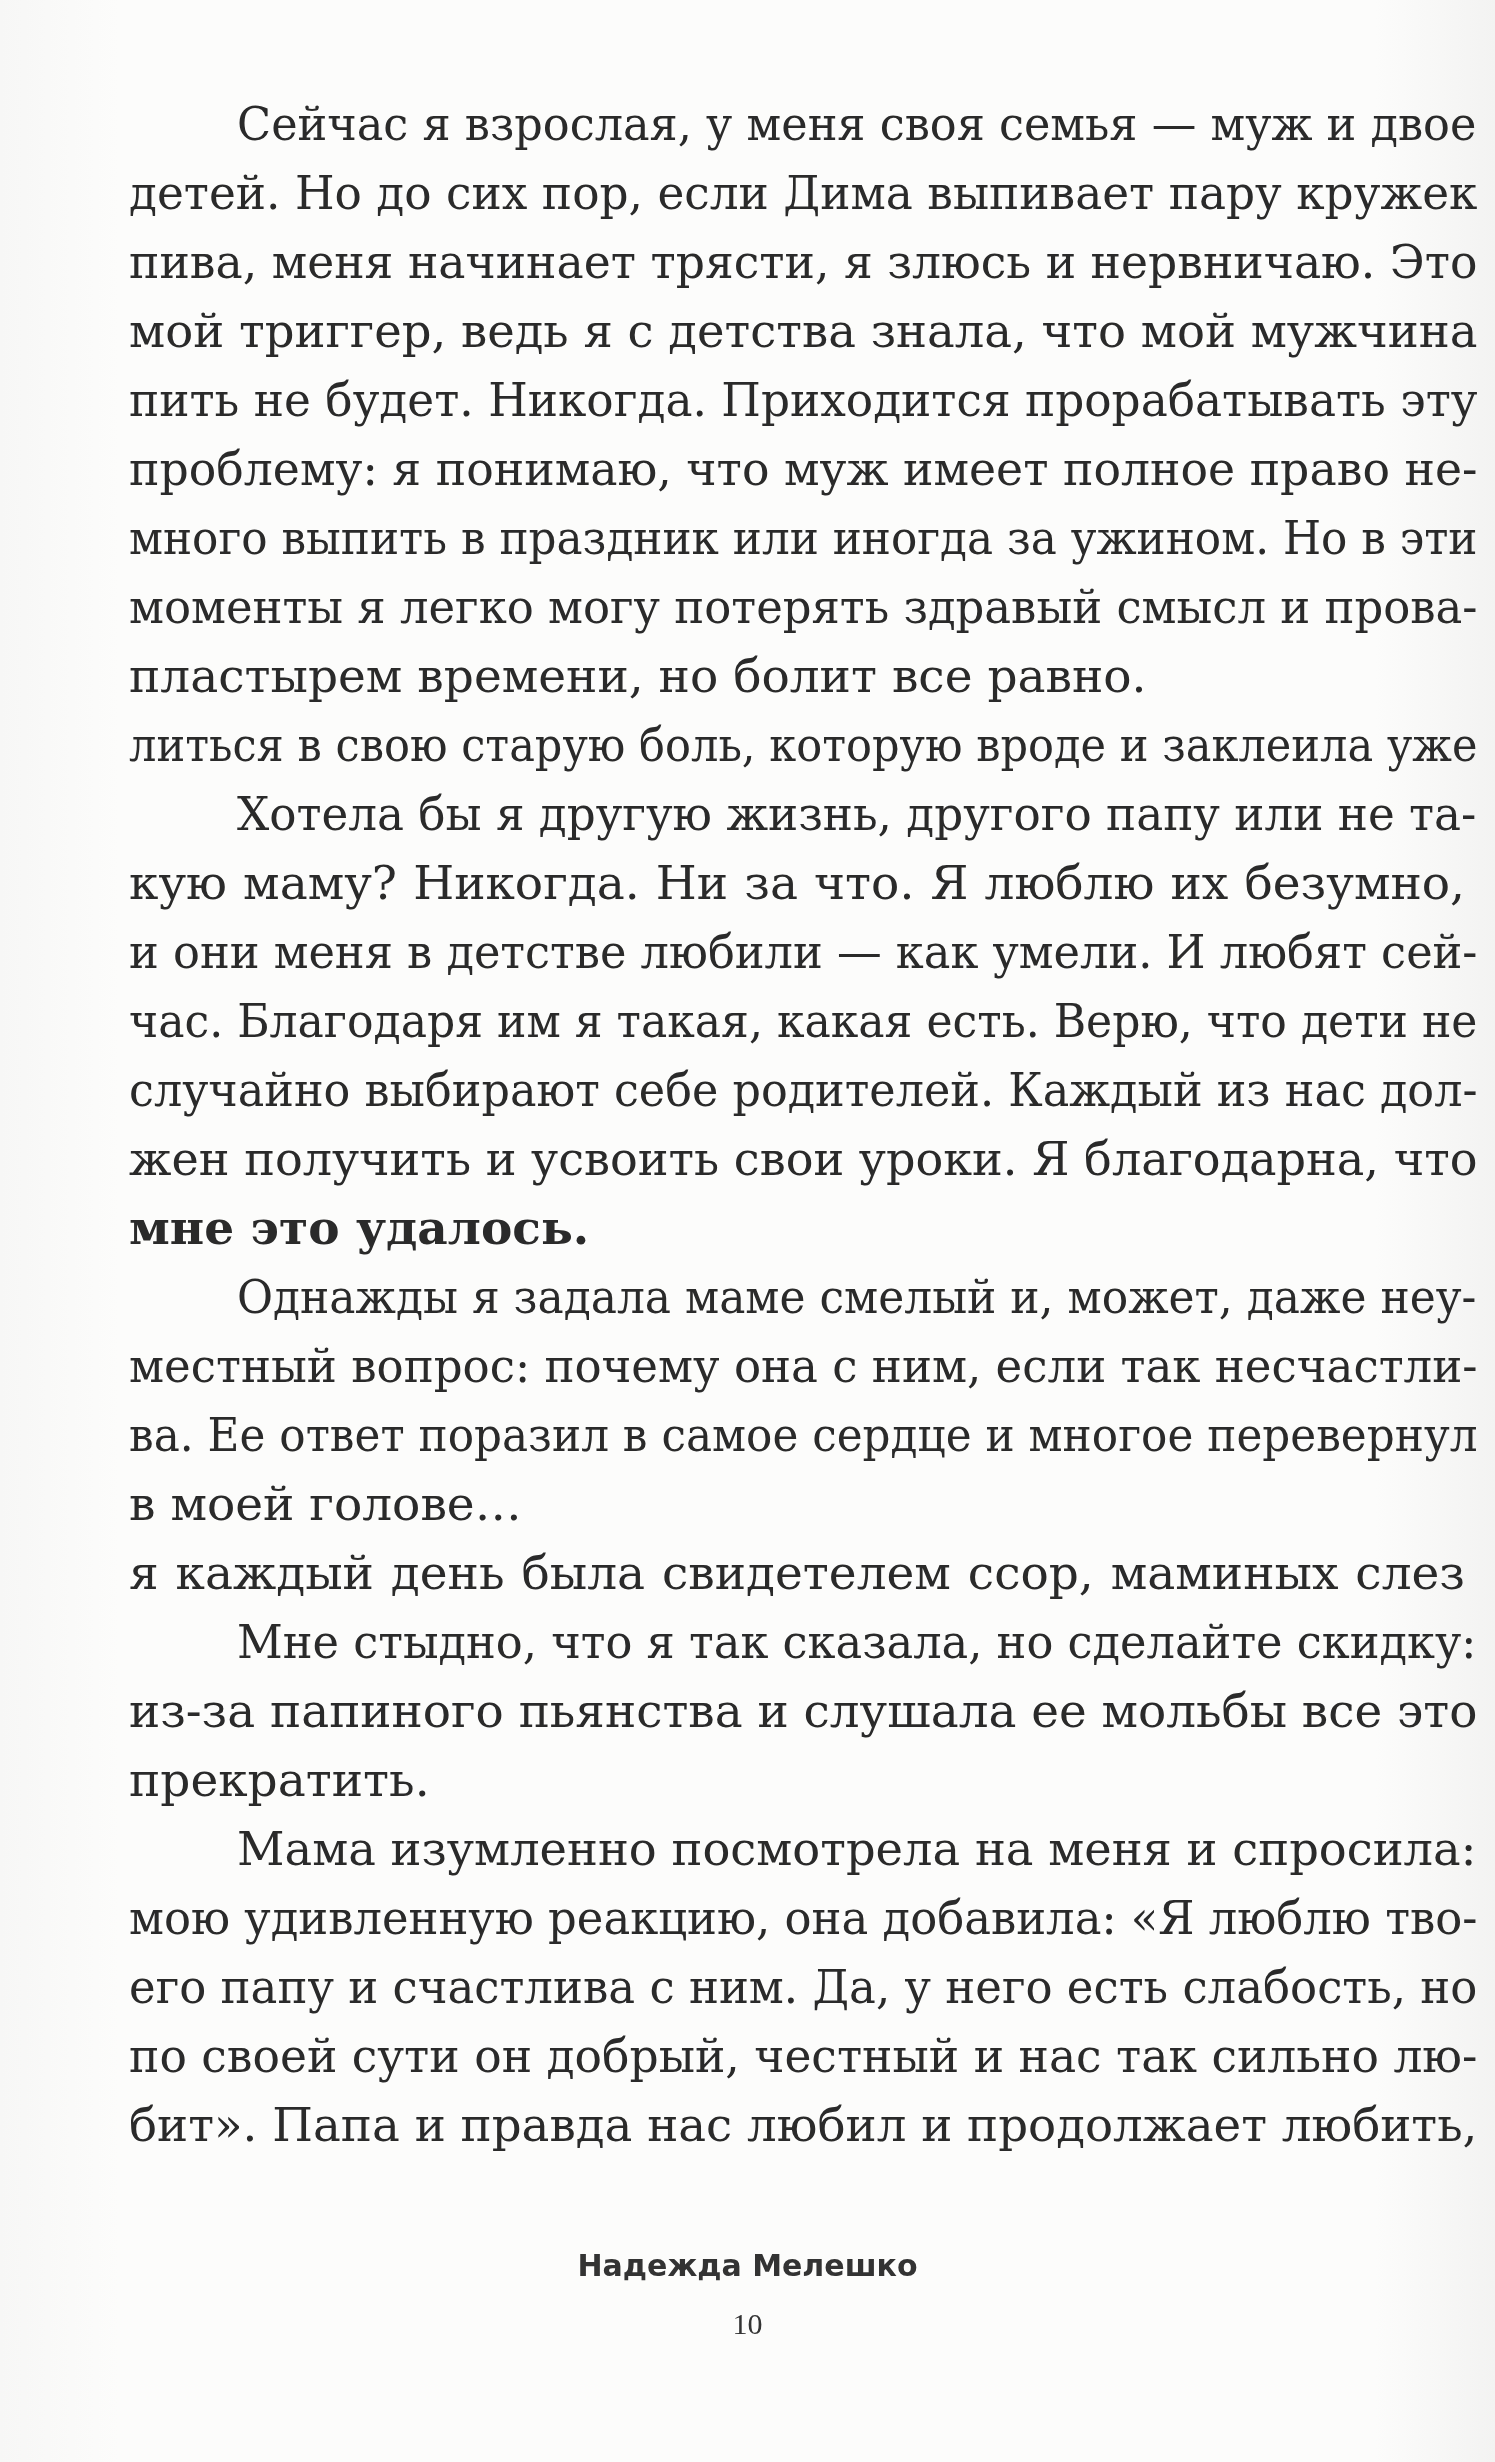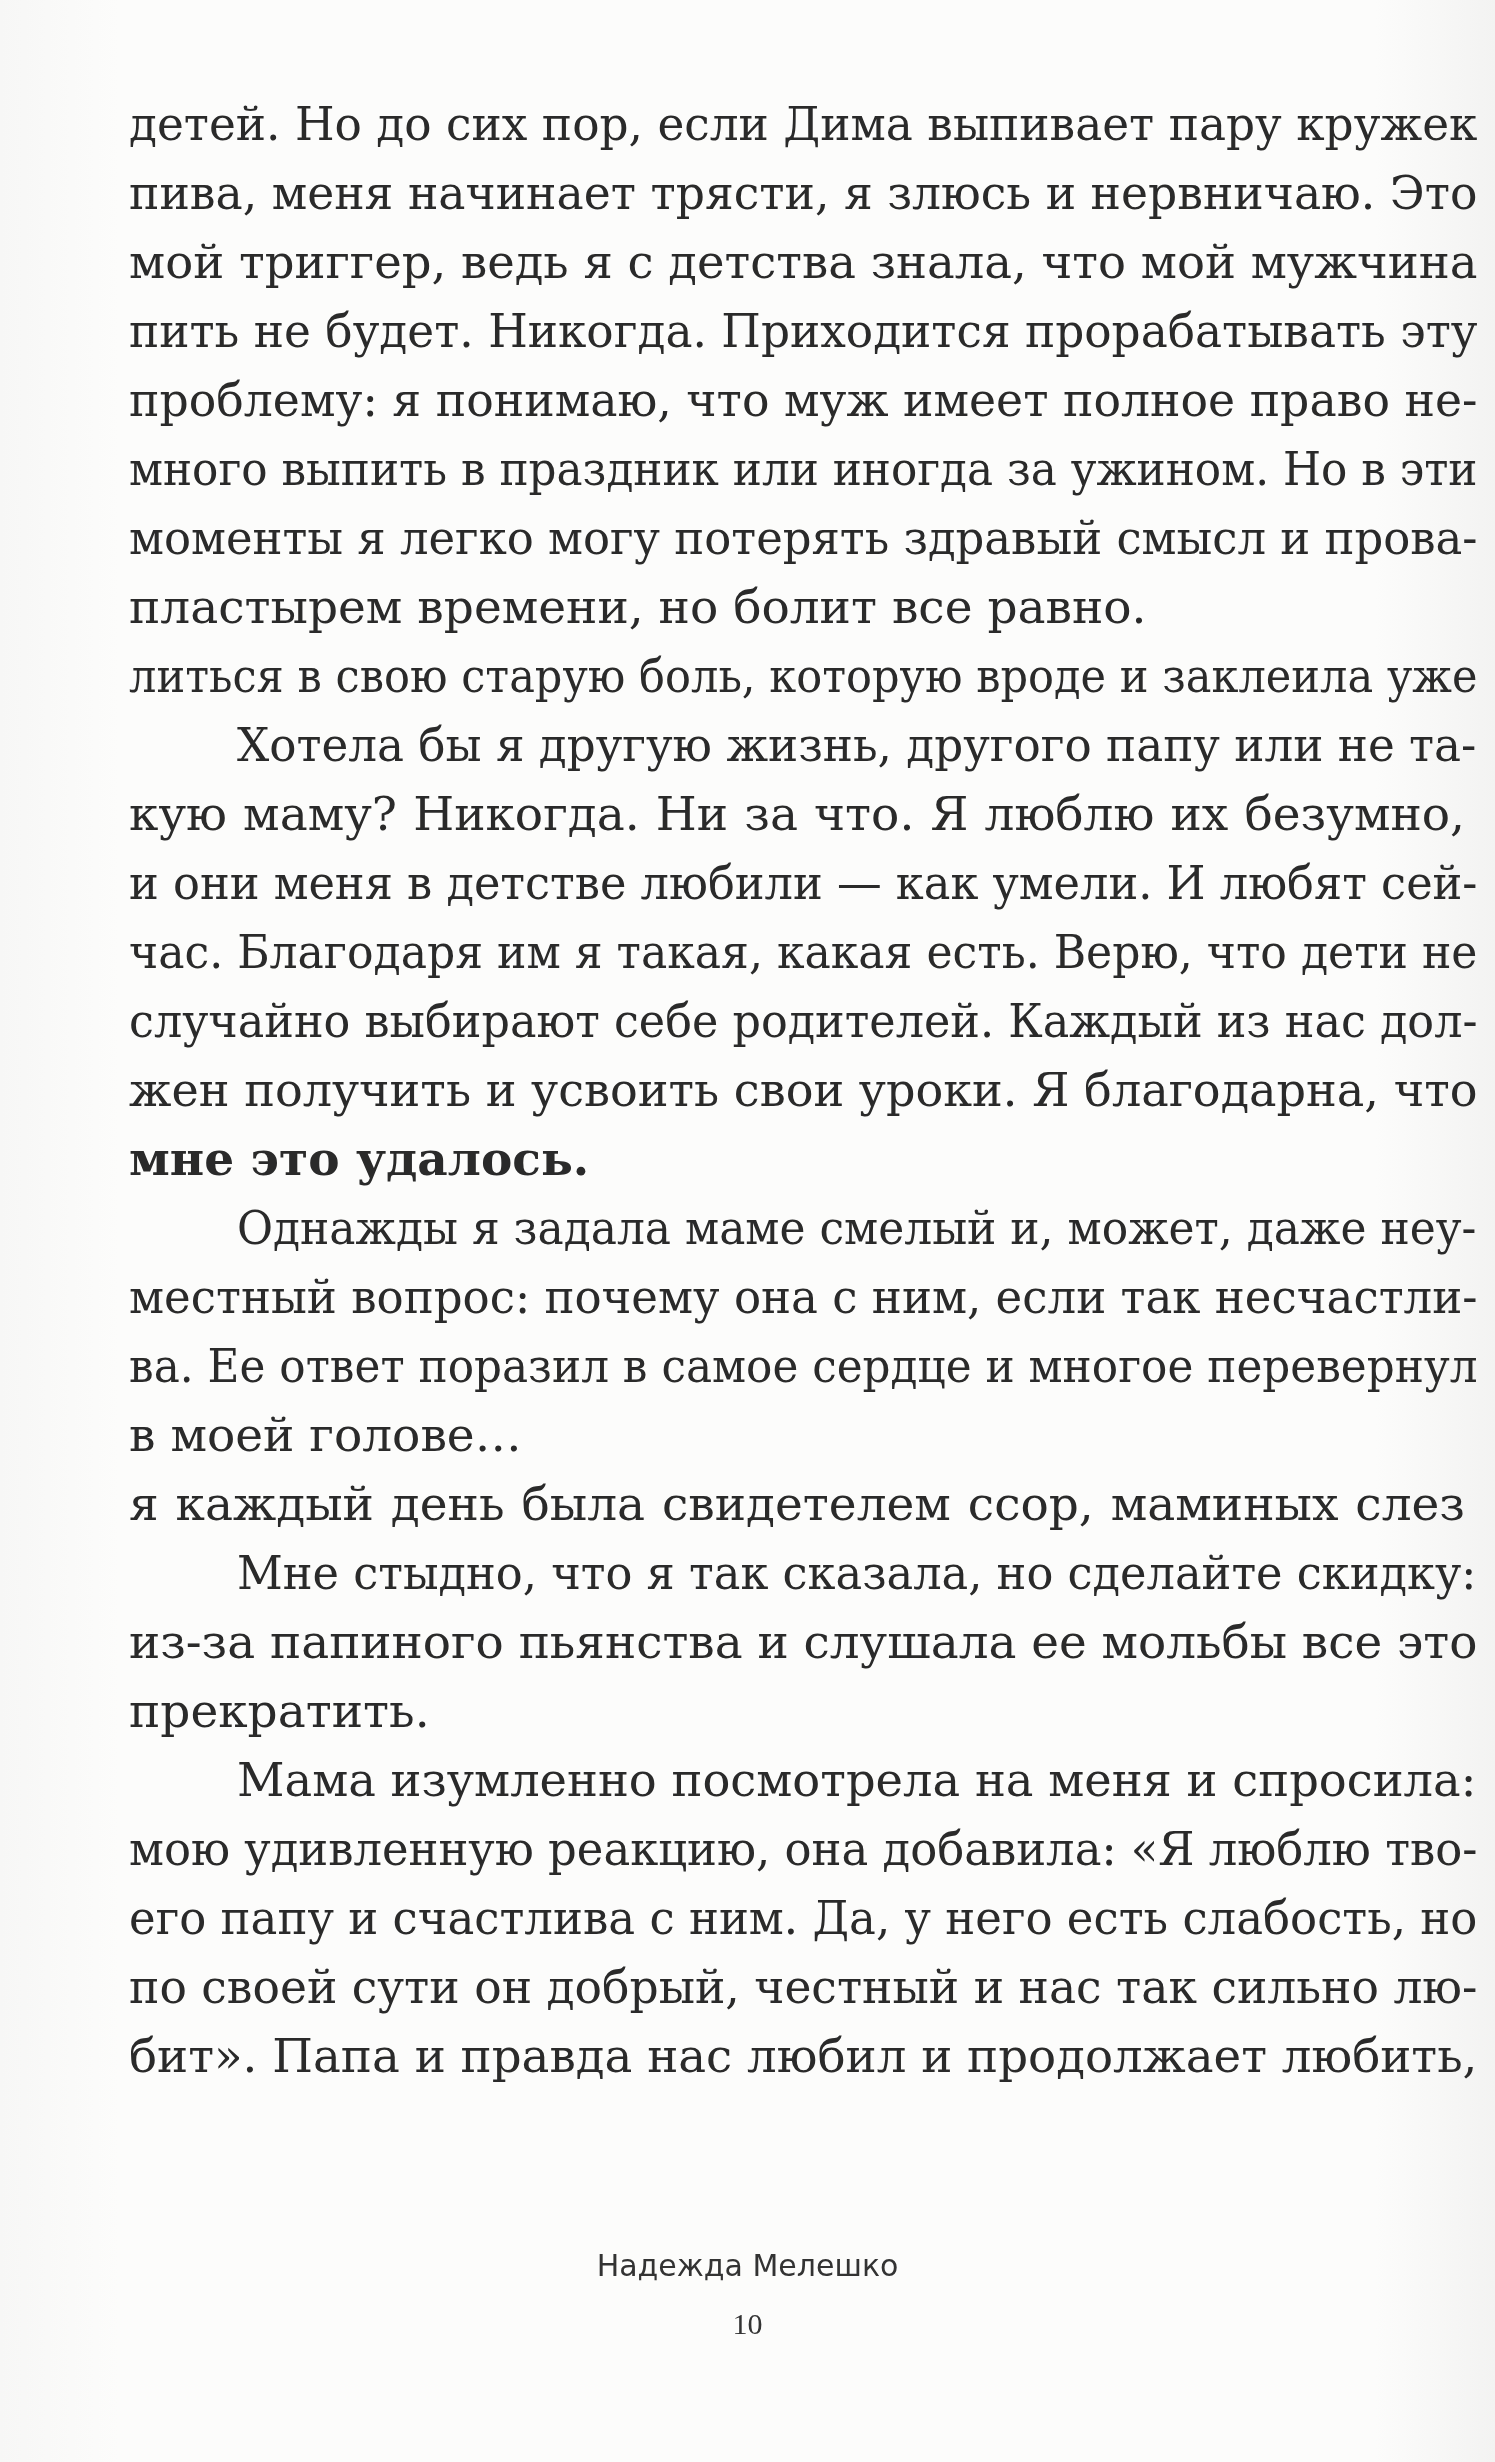"Сейчас я взрослая, у меня" span.line { html: none -> <span><span>Сейчас я взрослая, у меня своя семья — муж и двое</span></span> }
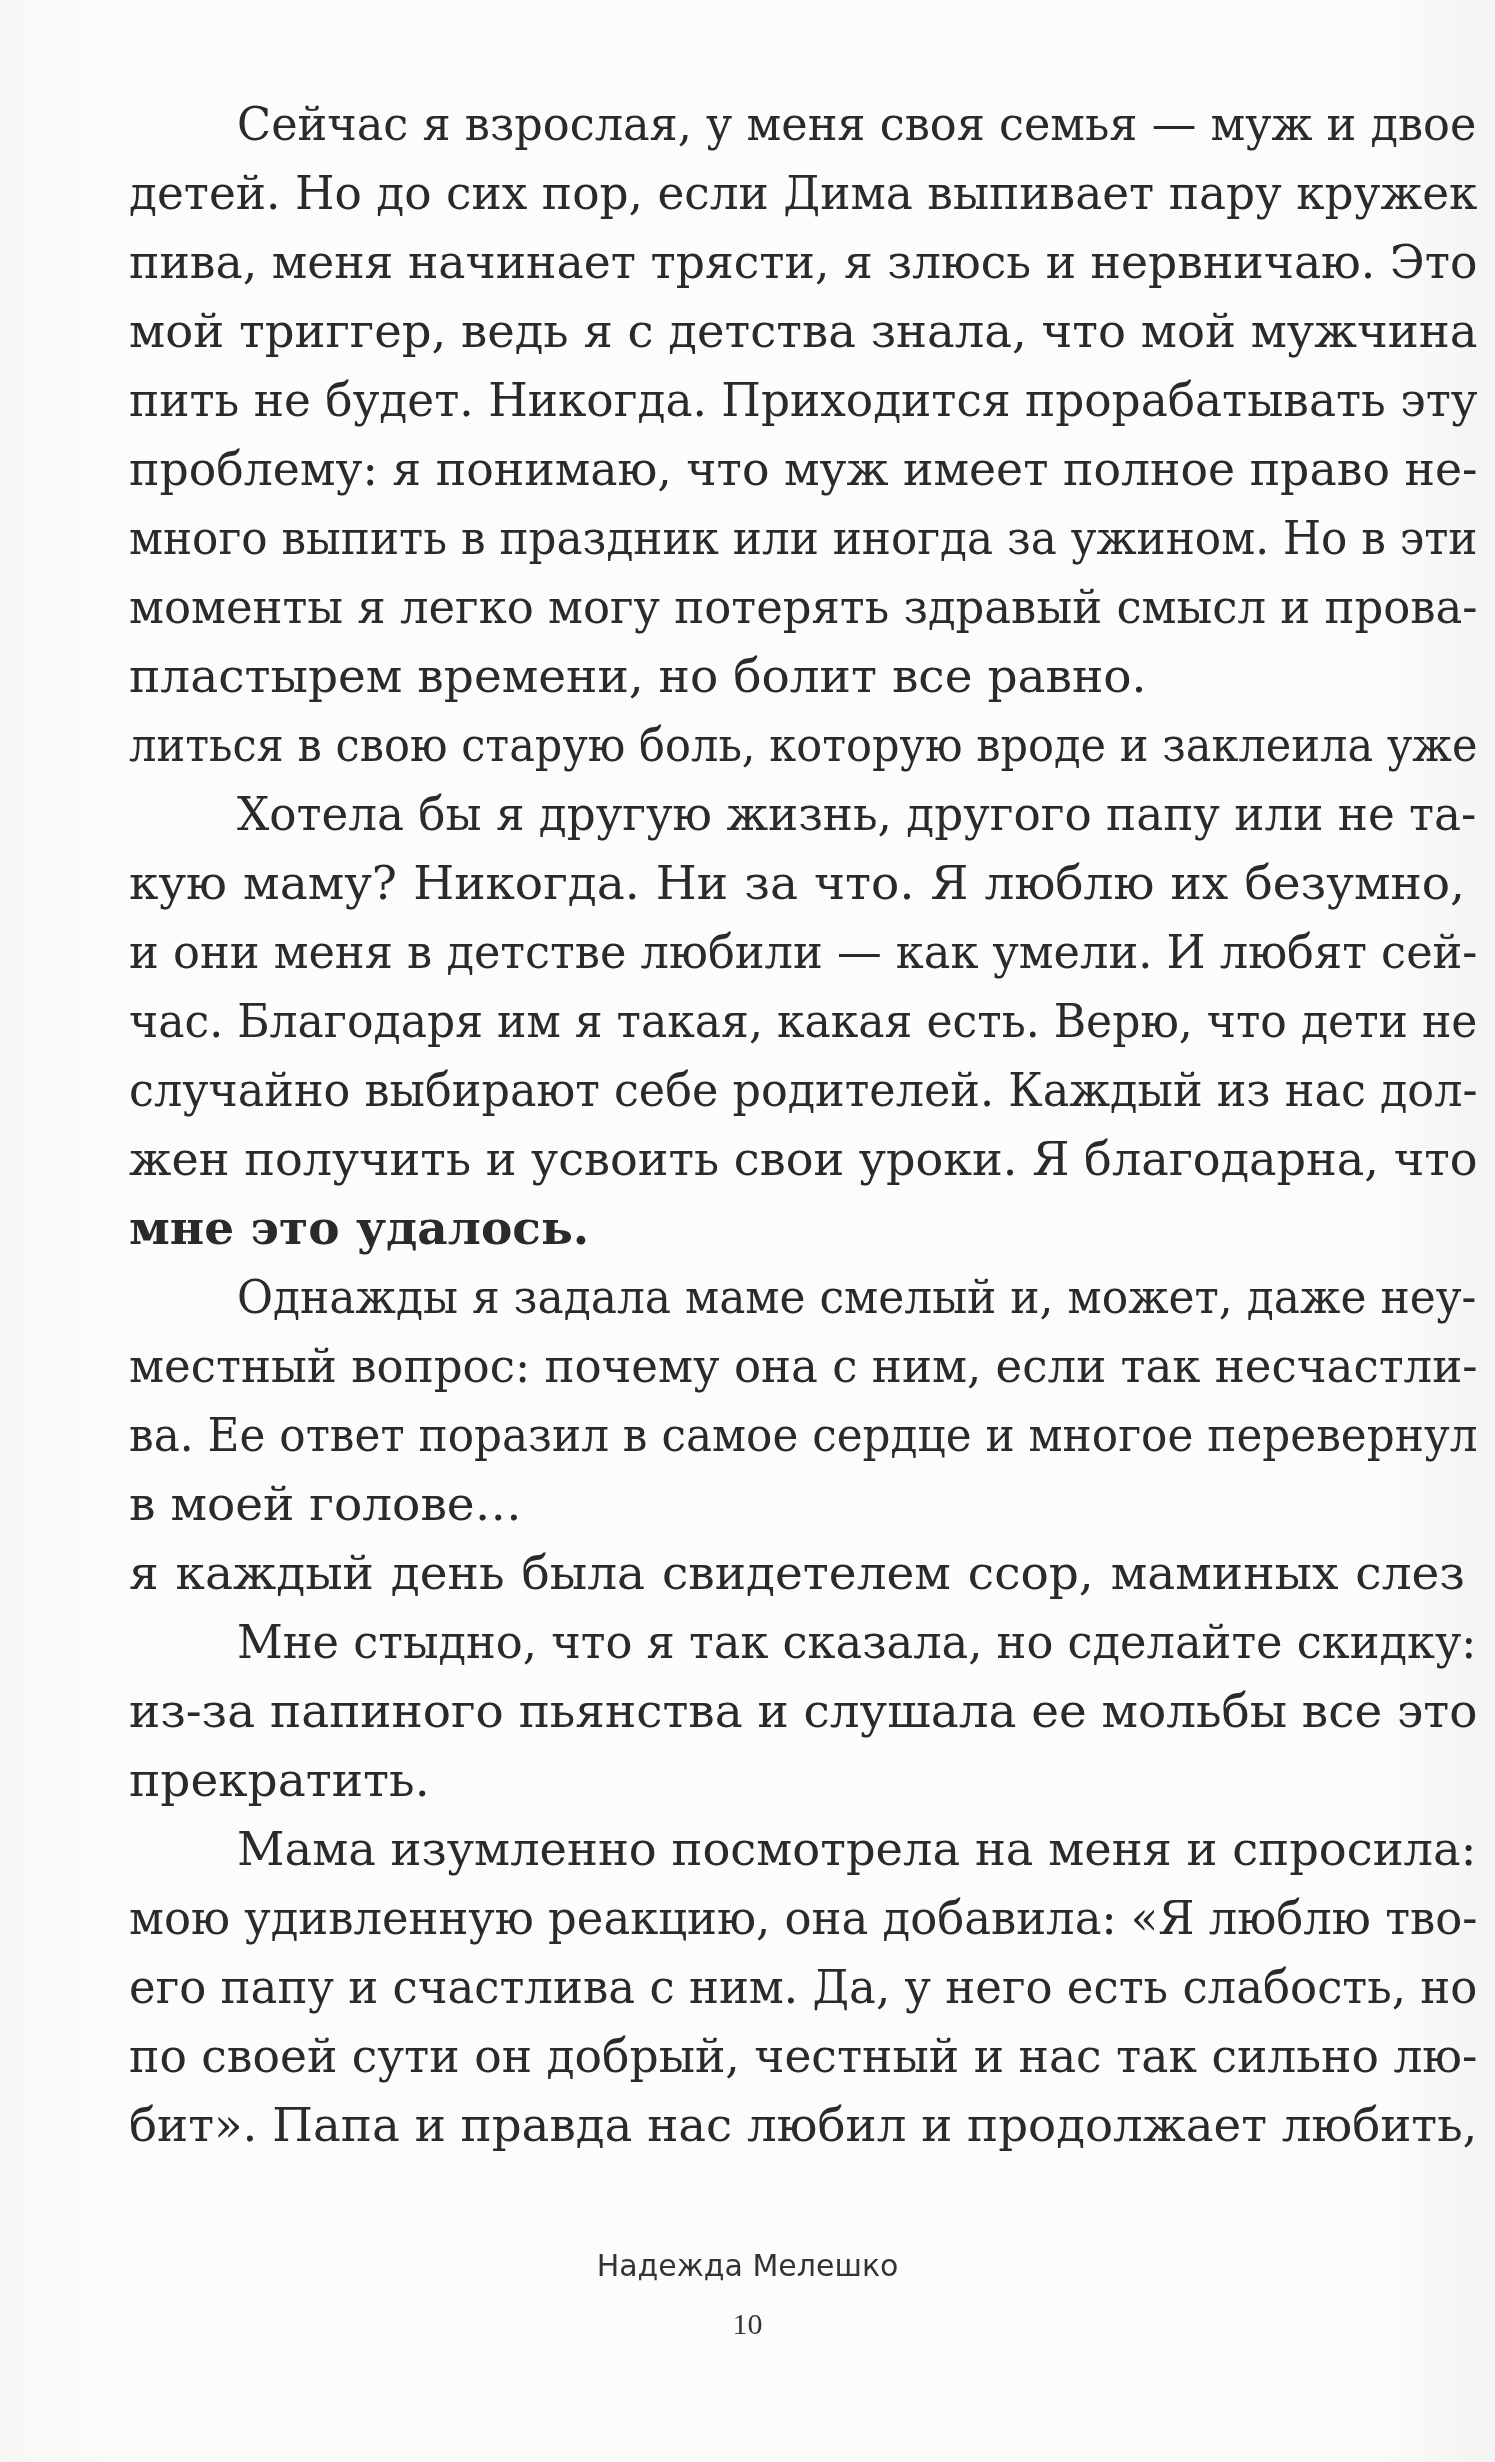"Надежда Мелешко" .footer-author { font-weight: none -> bold }
